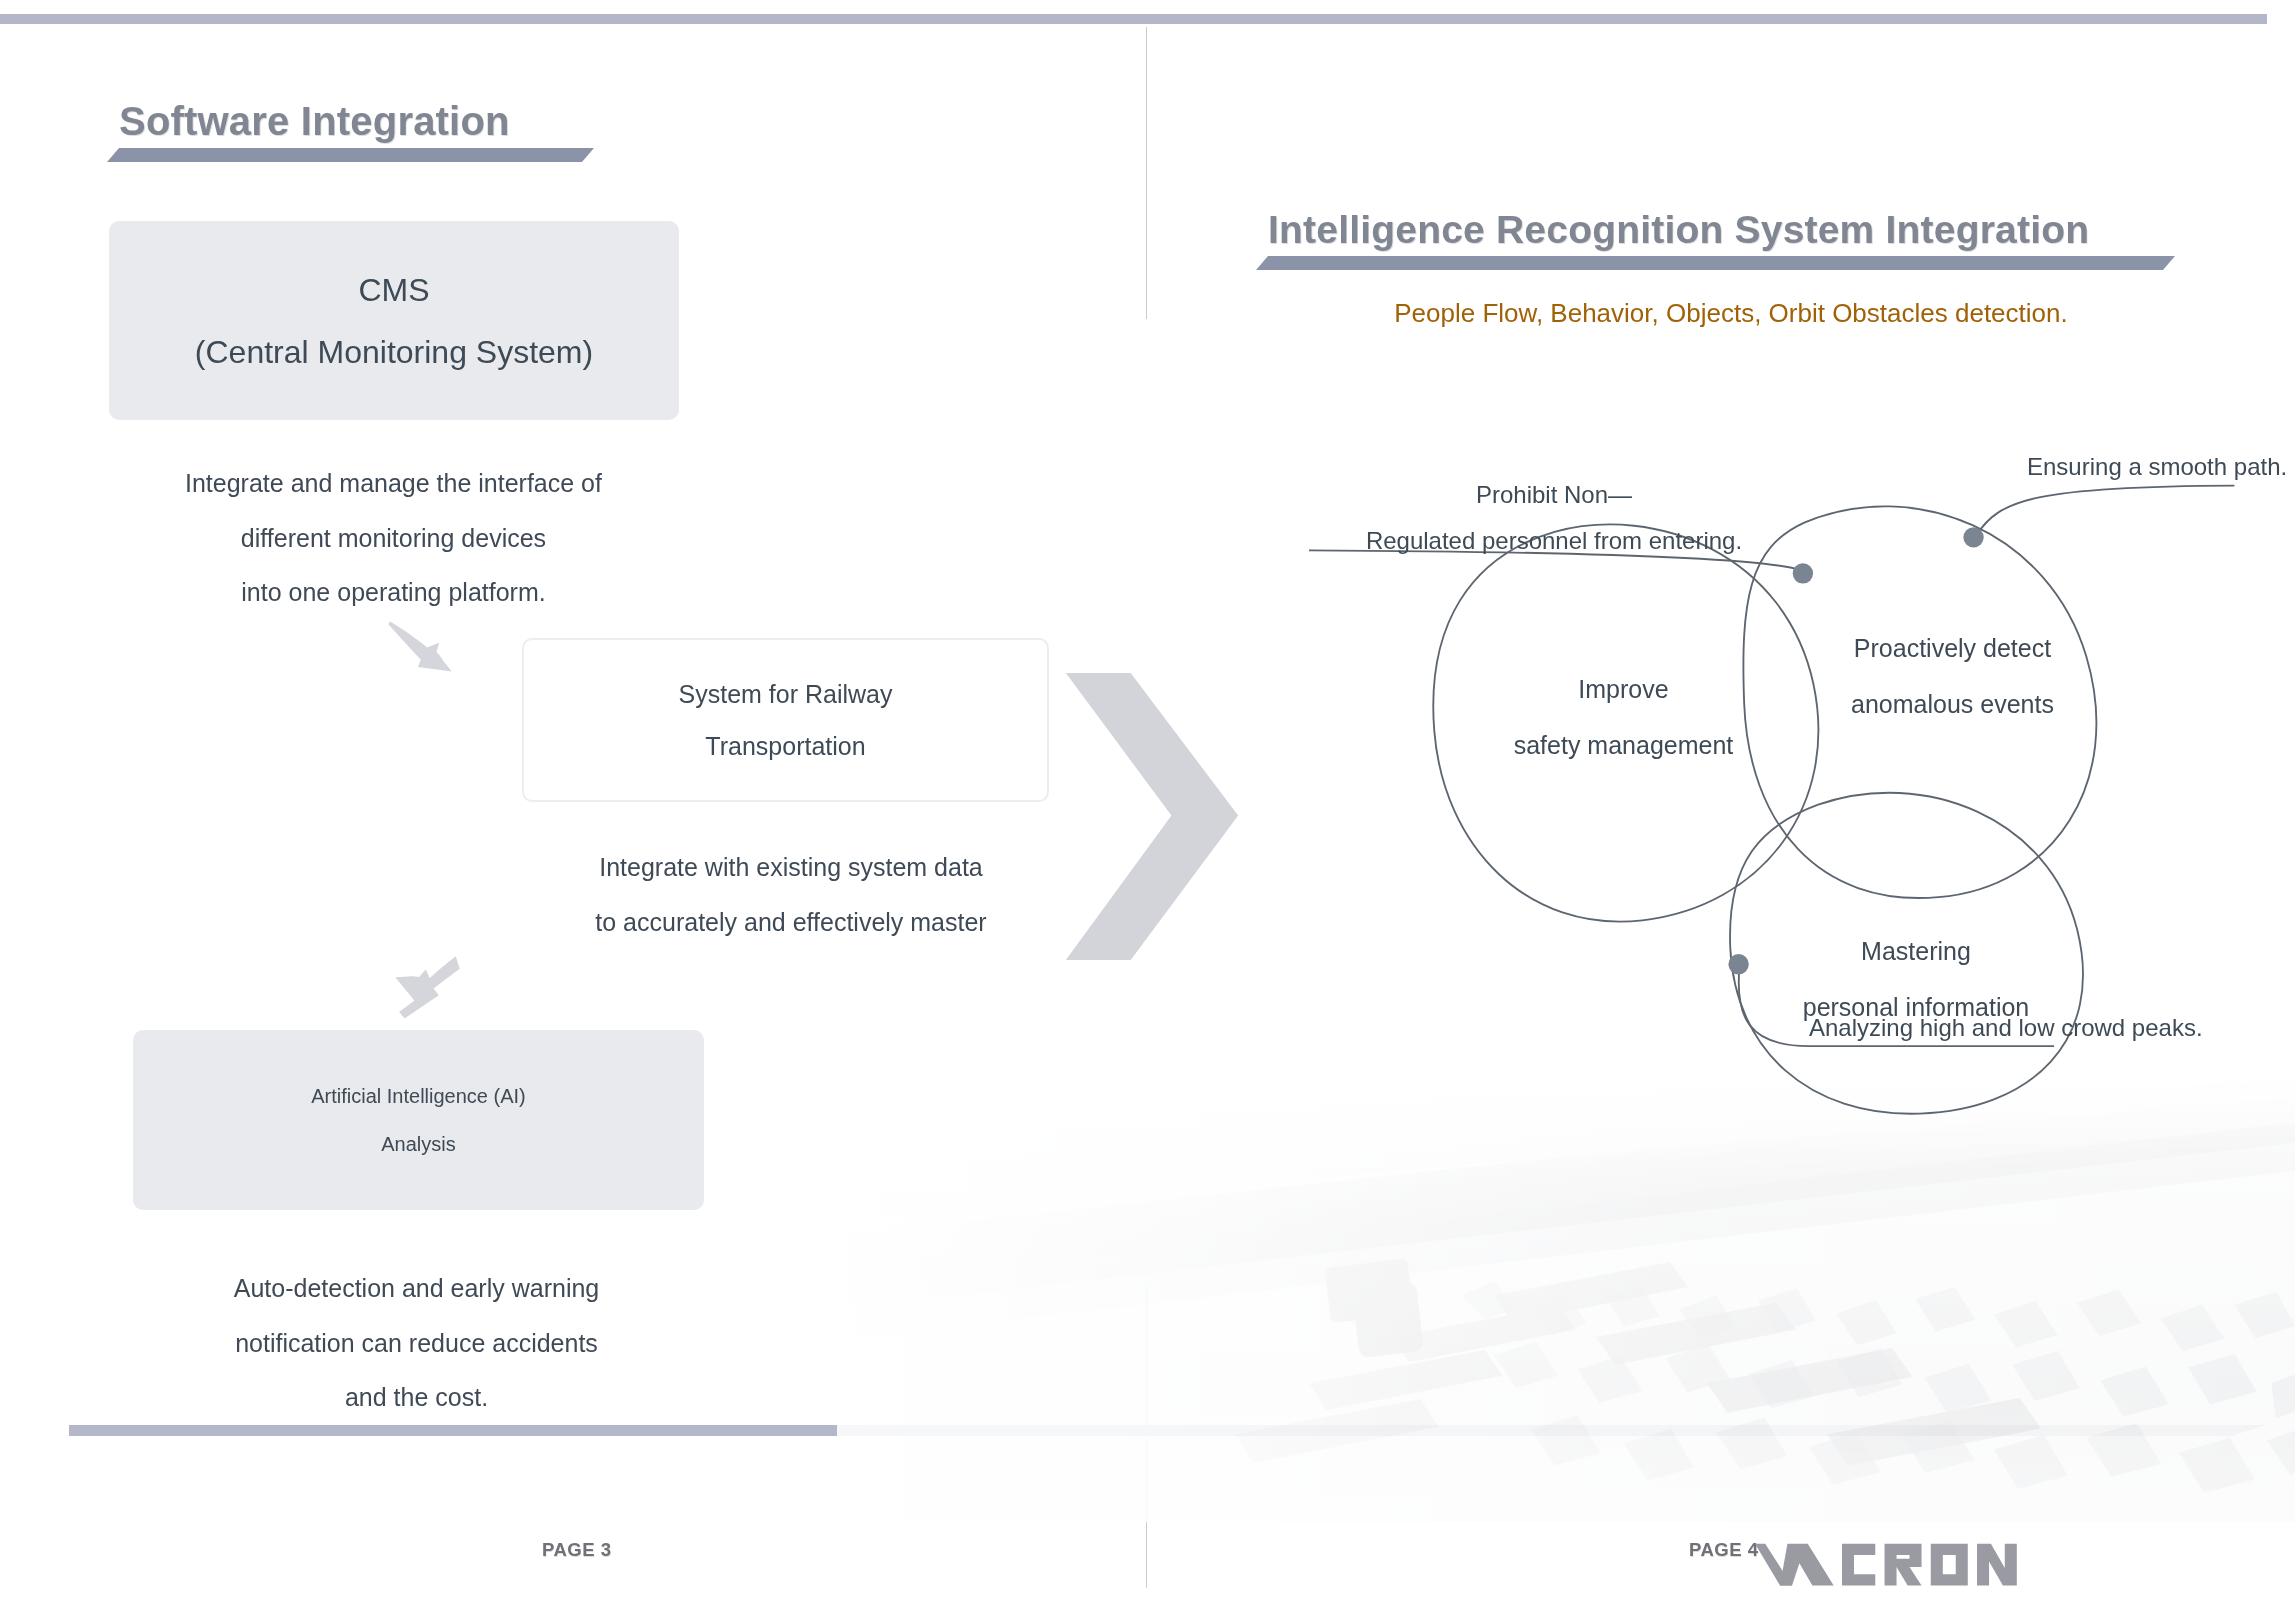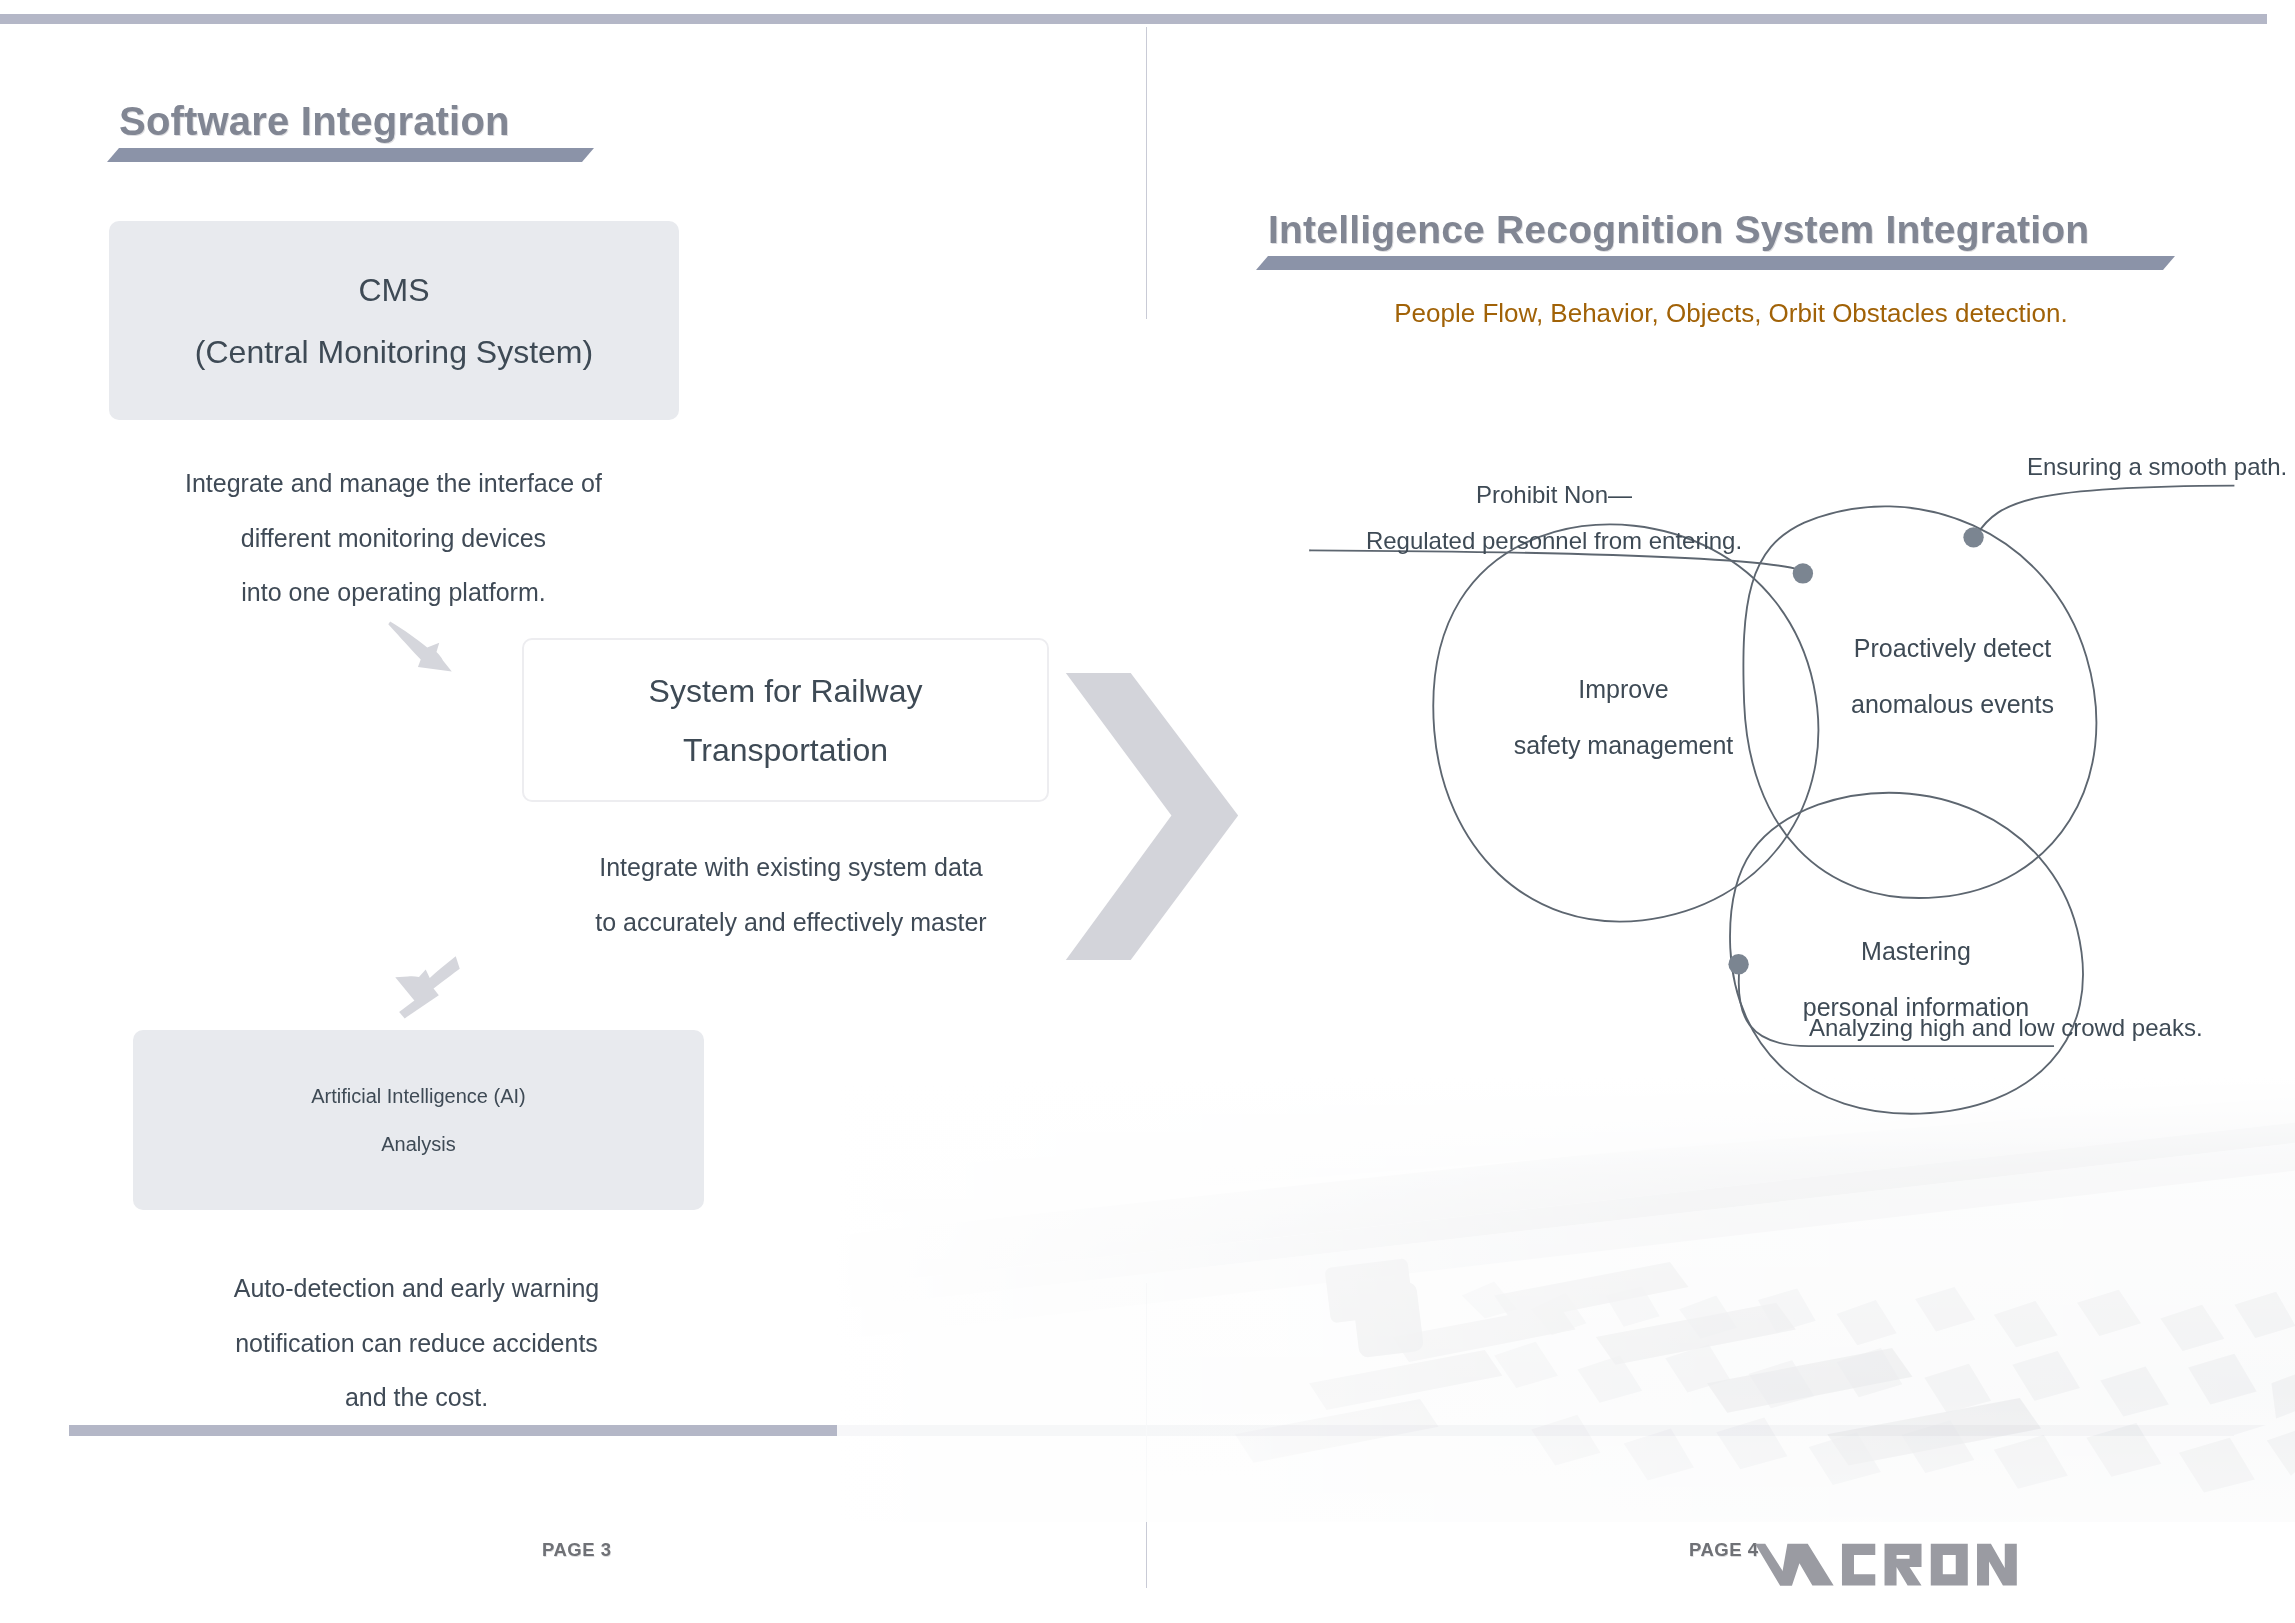"System for Railway" #railway-box { font-size: 32px -> 25px }
